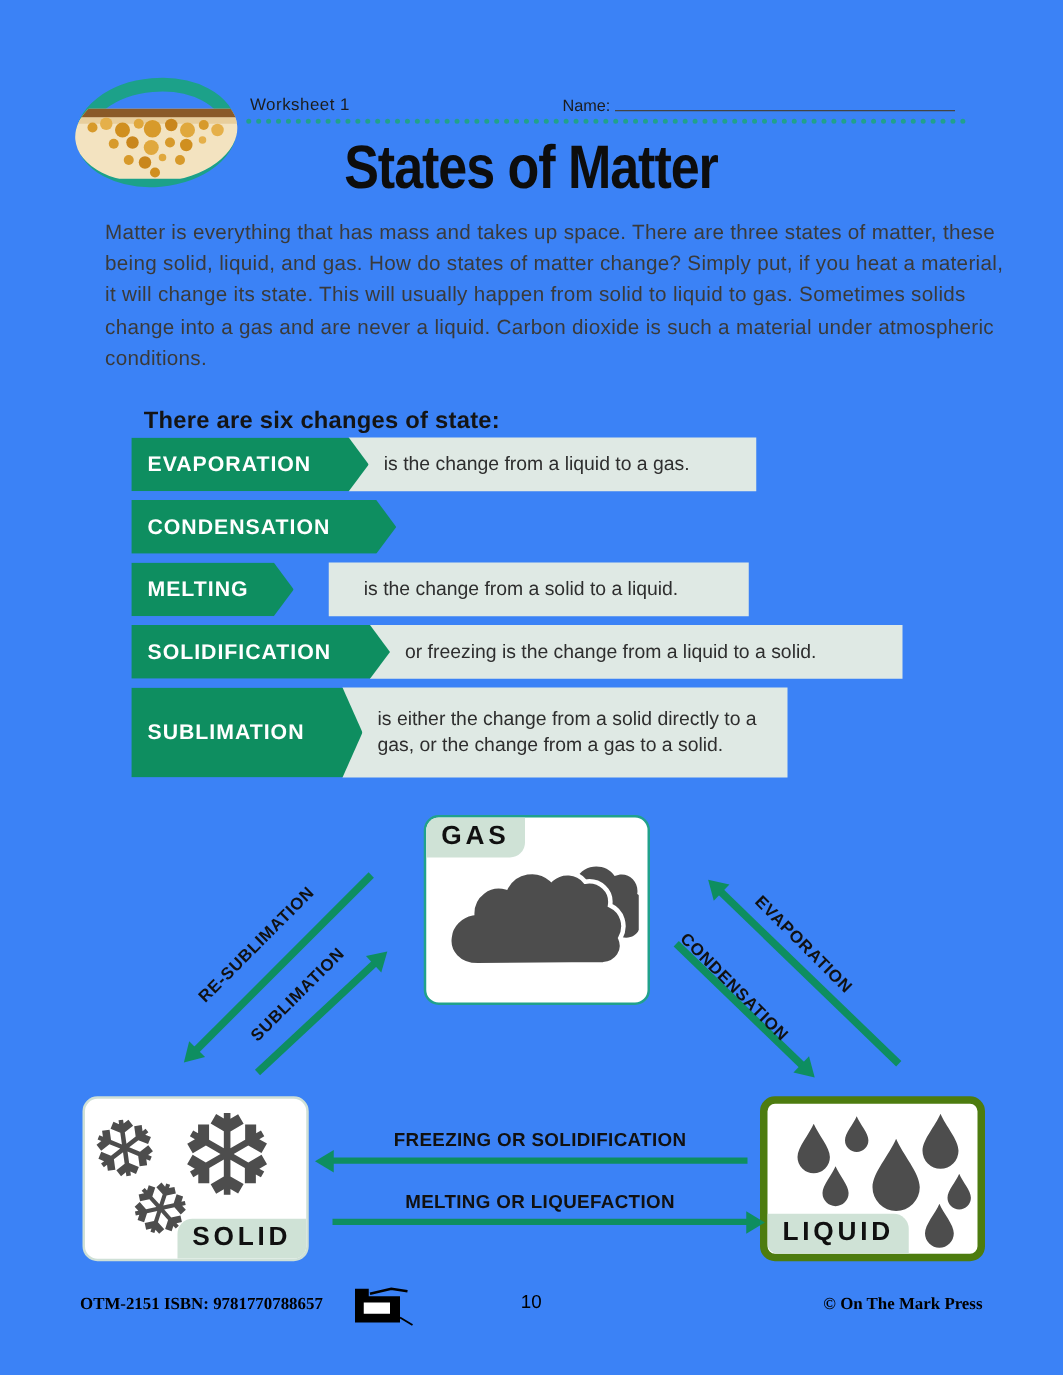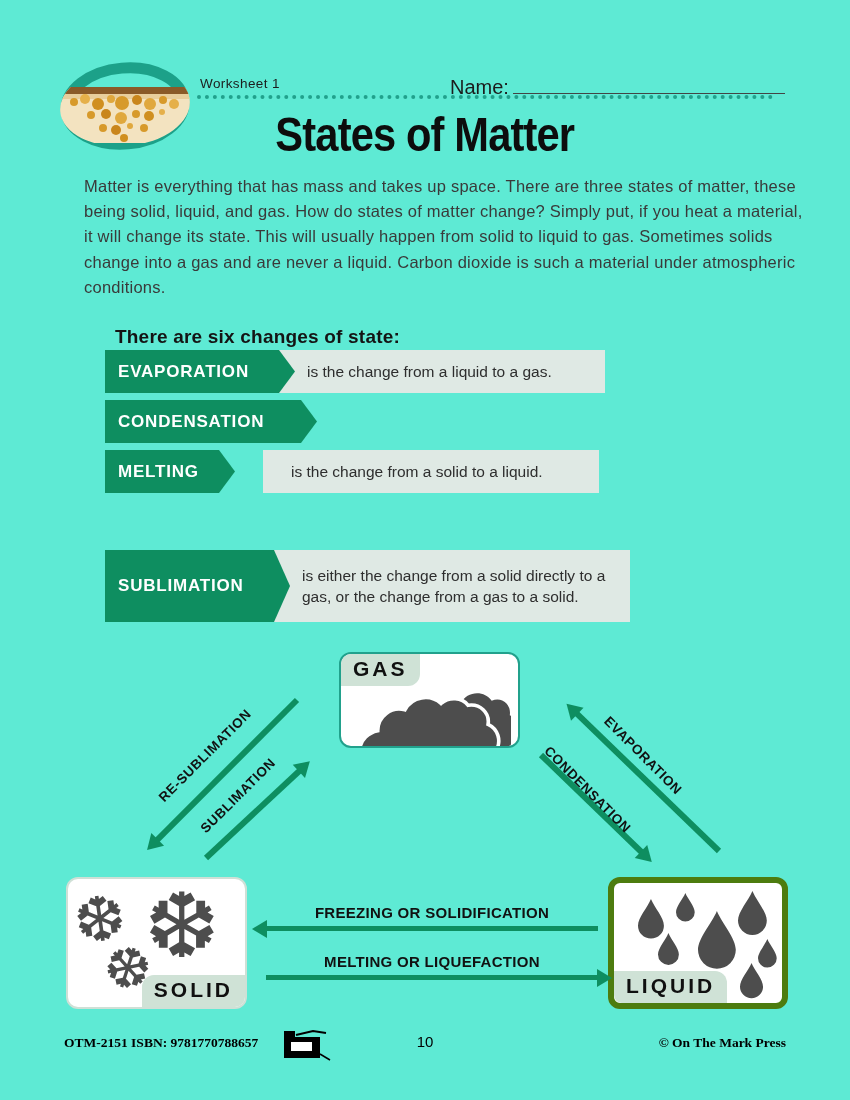"Worksheet 1" .page { background: #5eead4 -> #3b82f6 }
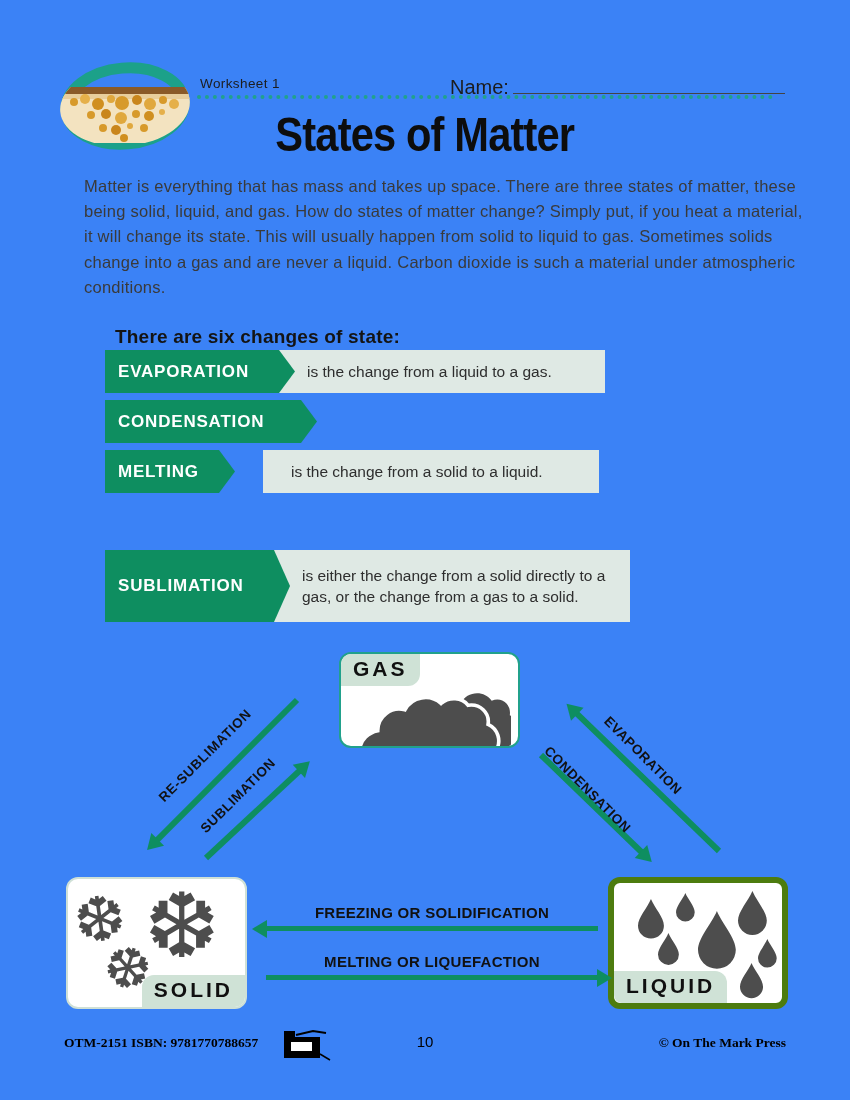"Name:" .name-row { font-size: 20px -> 13px }
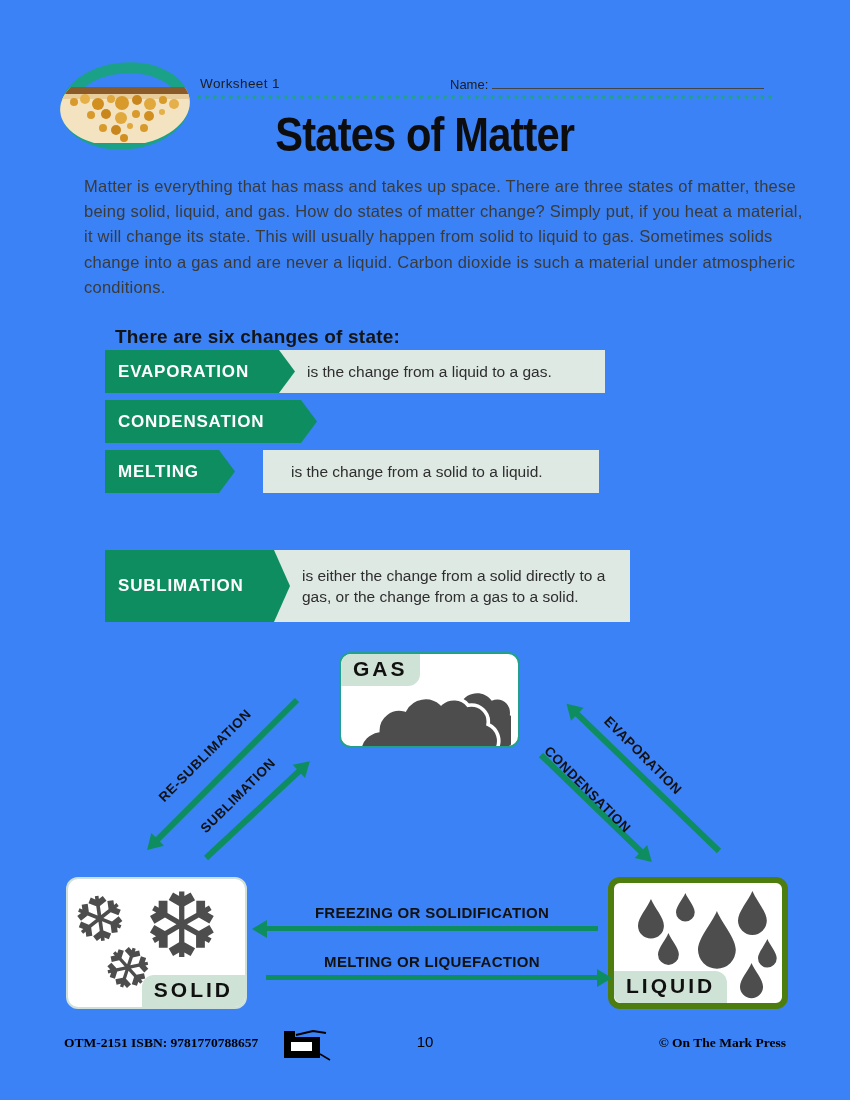"SOLIDIFICATION" div.banner { html: none -> <div> <div>SOLIDIFICATION</div> <div>or freezing is the change from a liquid to a solid.</div> </div> }
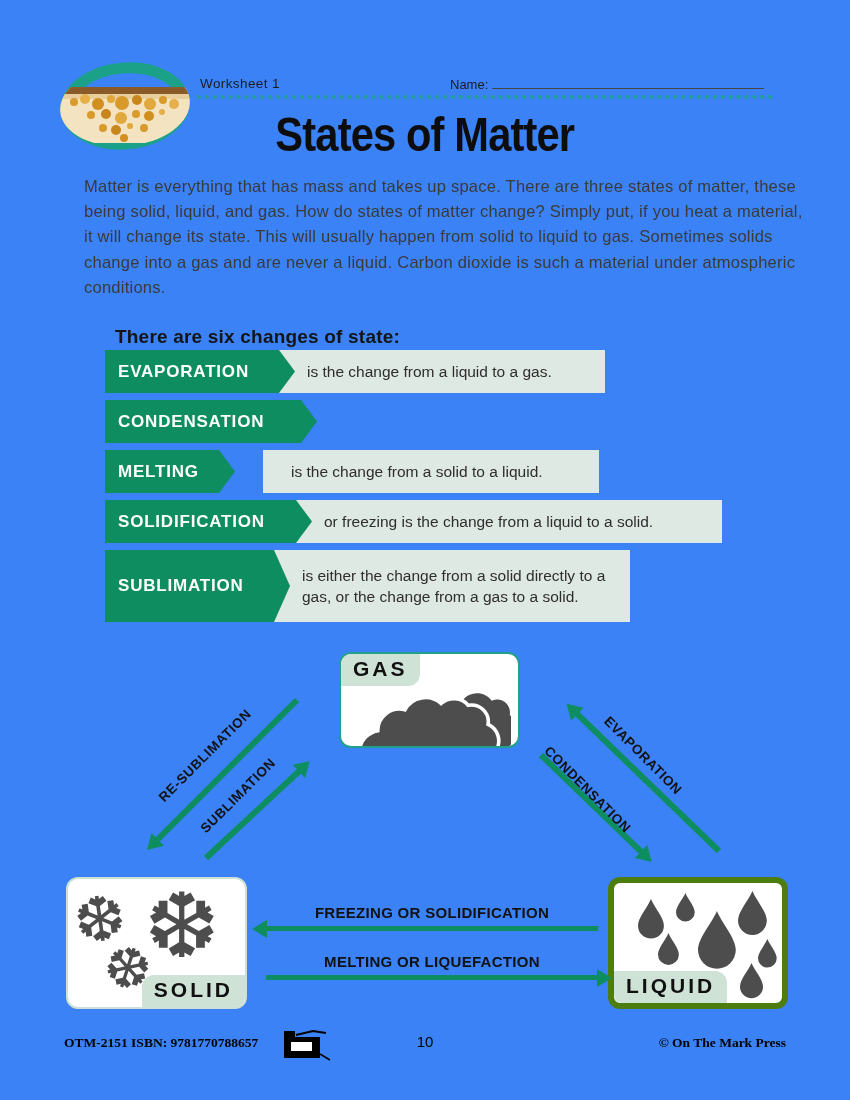"GAS" .gas-box { height: 96px -> 152px }
